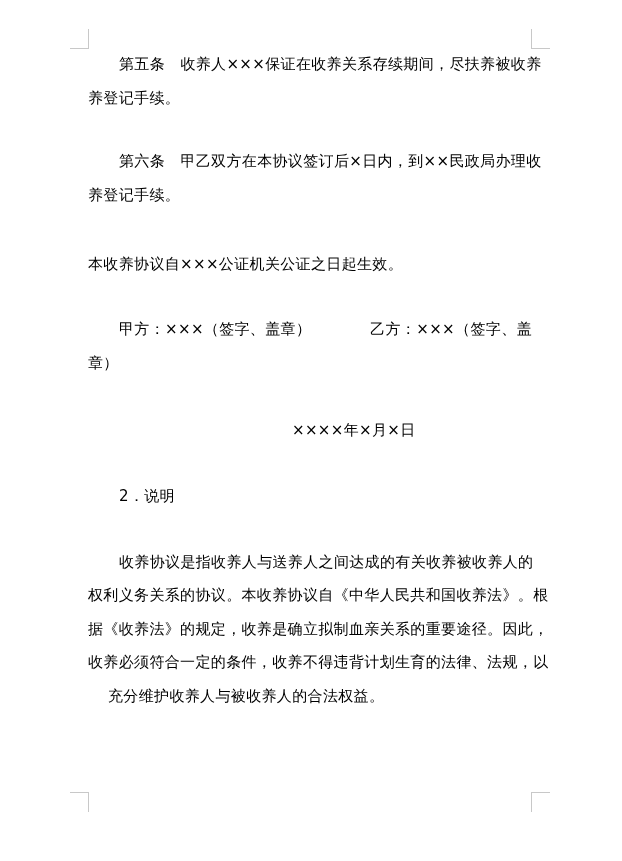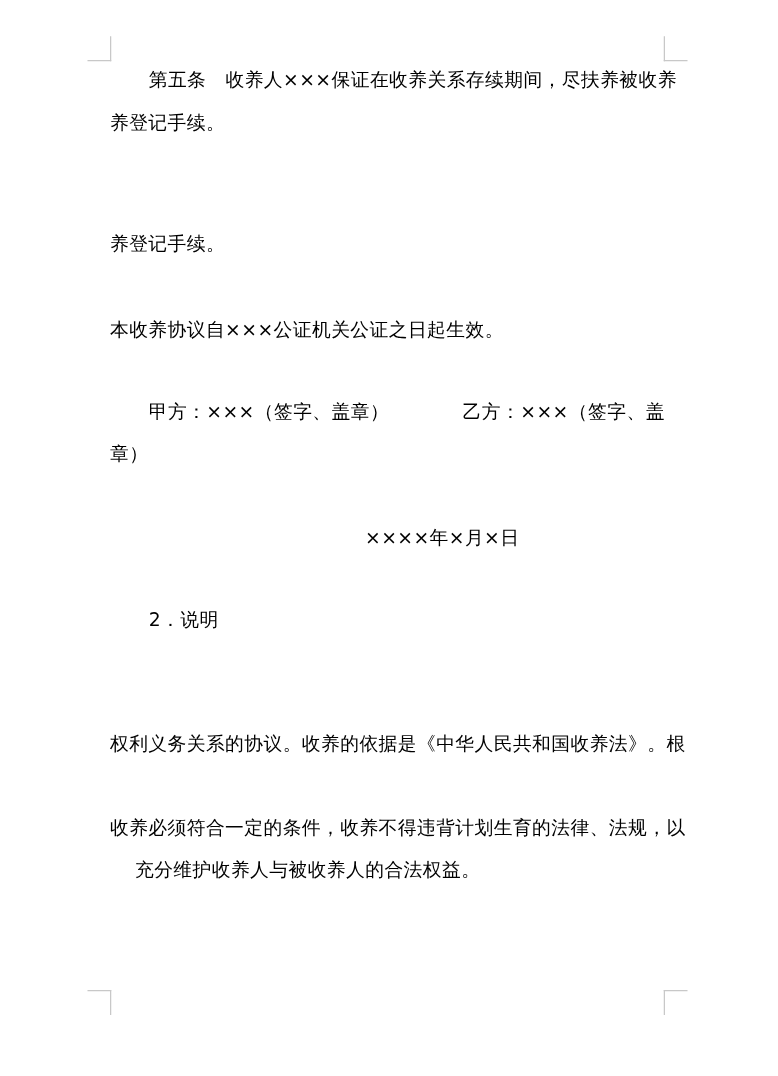"第六条 甲乙双方在本协议签订后×日内，到××民政局办理收" div.line { html: none -> <div>第六条 甲乙双方在本协议签订后×日内，到××民政局办理收</div> }
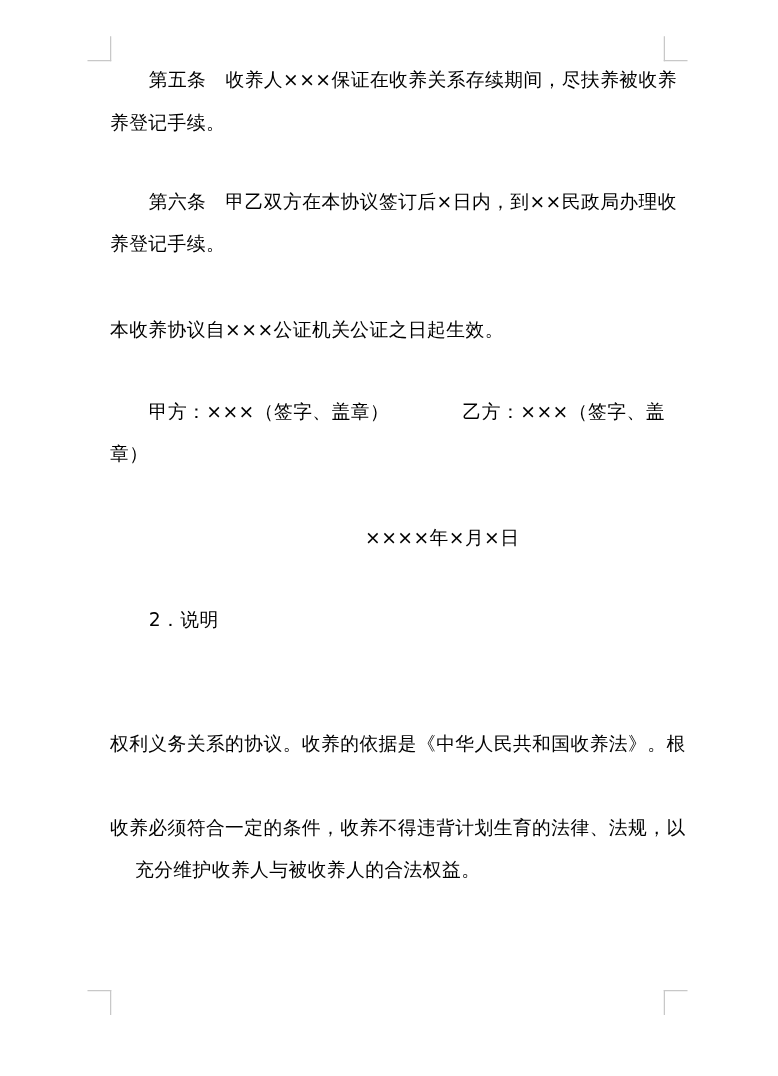"收养协议是指收养人与送养人之间达成的有关收养被收养人的" div.line { html: none -> <div>收养协议是指收养人与送养人之间达成的有关收养被收养人的</div> }
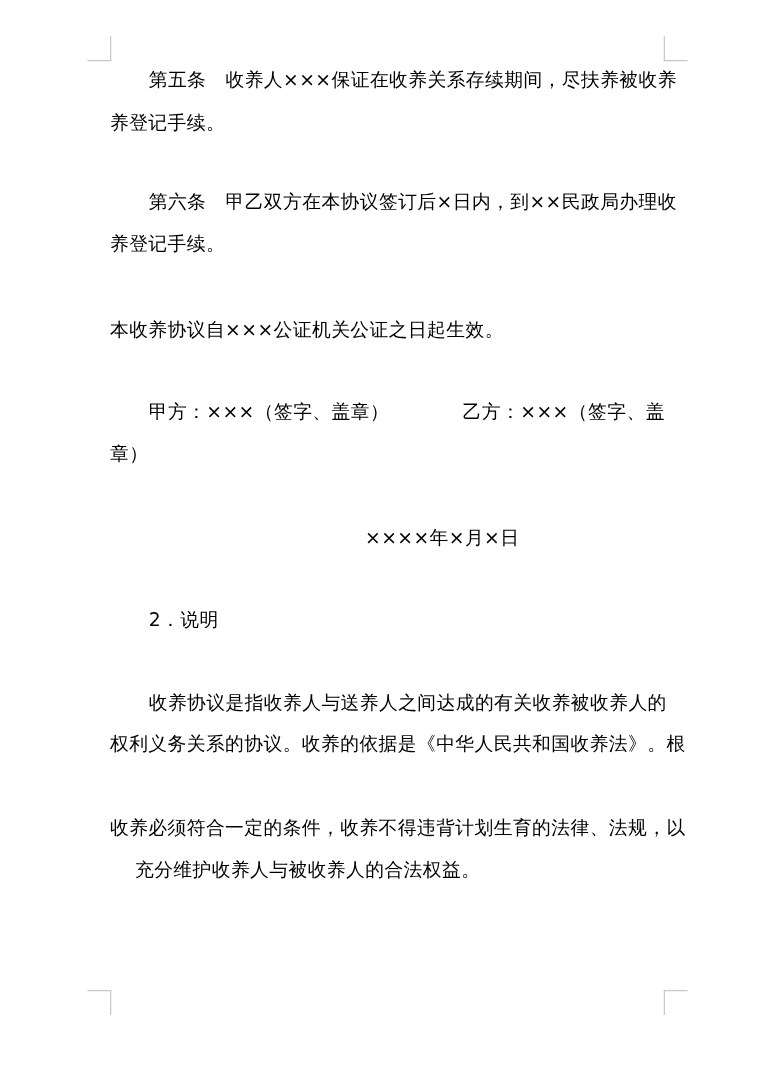"权利义务关系的协议。收养的依据是《中华人民共和国收养法》。根" div.line { text: 收养的依据是 -> 本收养协议自 }
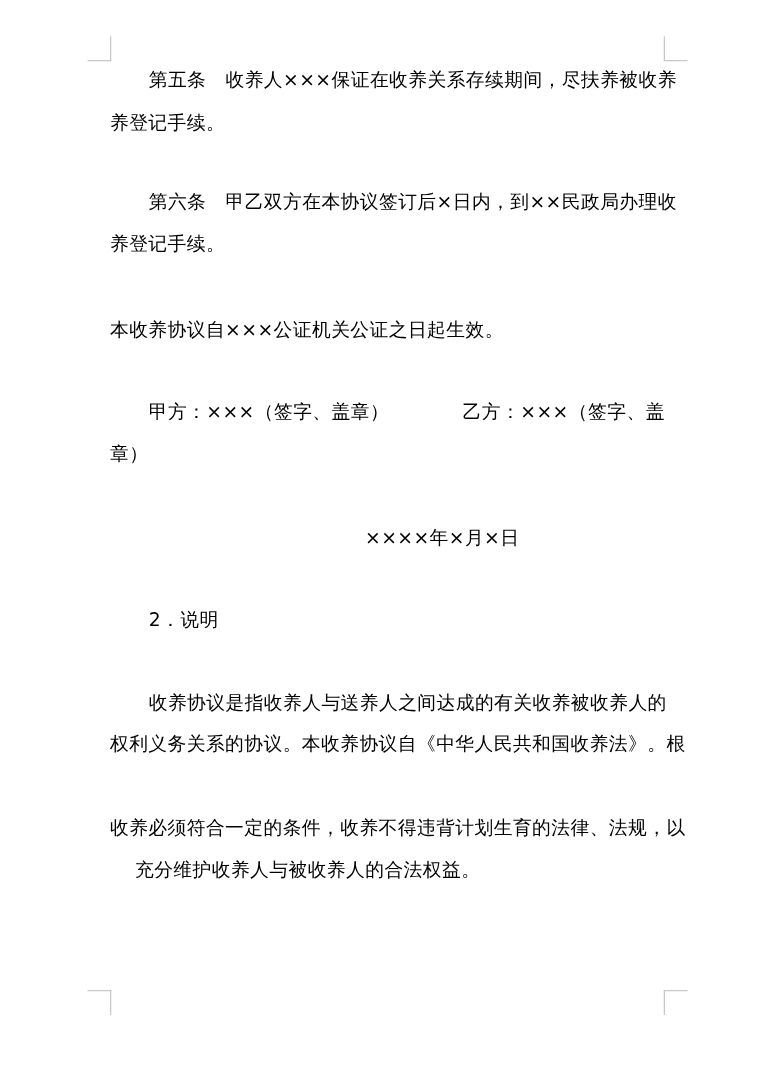"据《收养法》的规定，收养是确立拟制血亲关系的重要途径。因此，" div.line { html: none -> <div>据《收养法》的规定，收养是确立拟制血亲关系的重要途径。因此，</div> }
